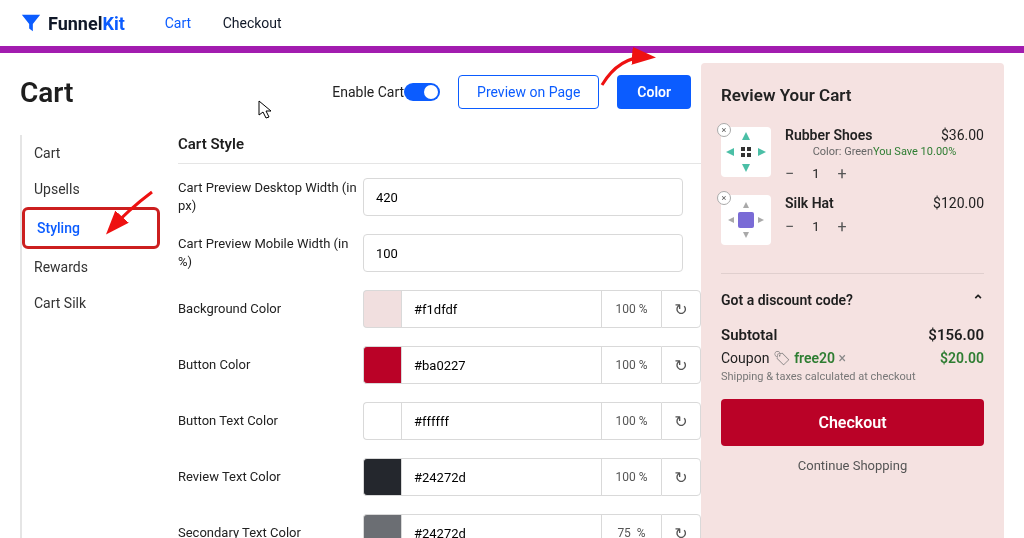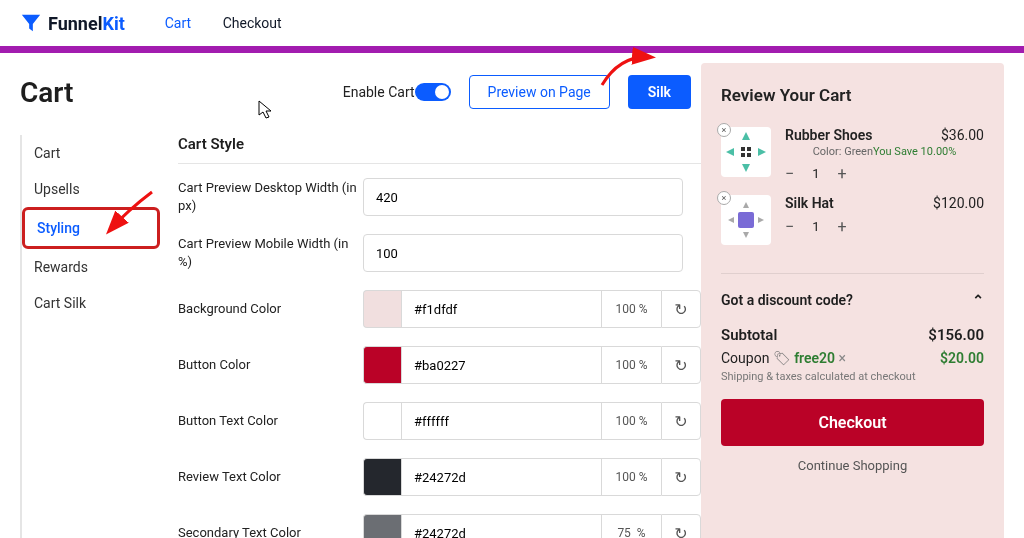"Silk" button.btn-primary { text: Silk -> Color }
